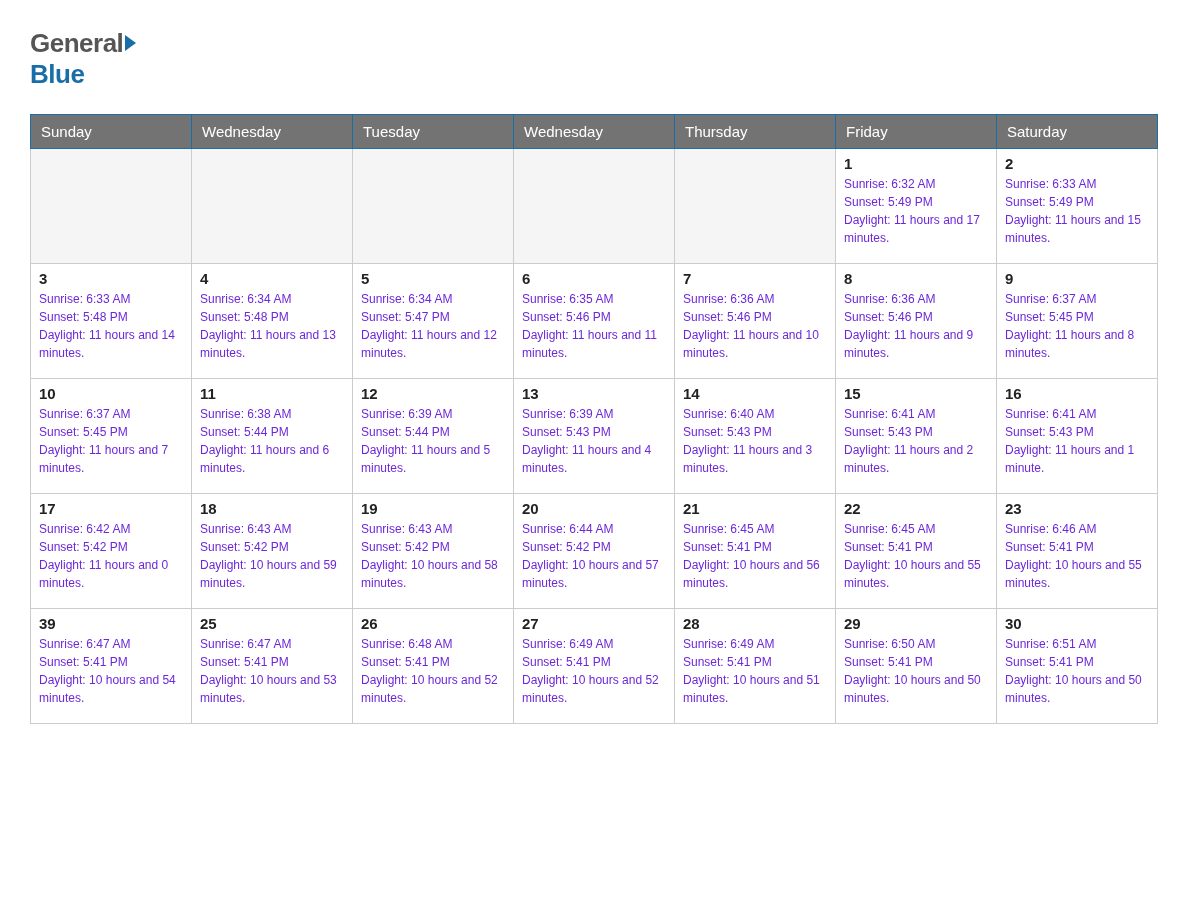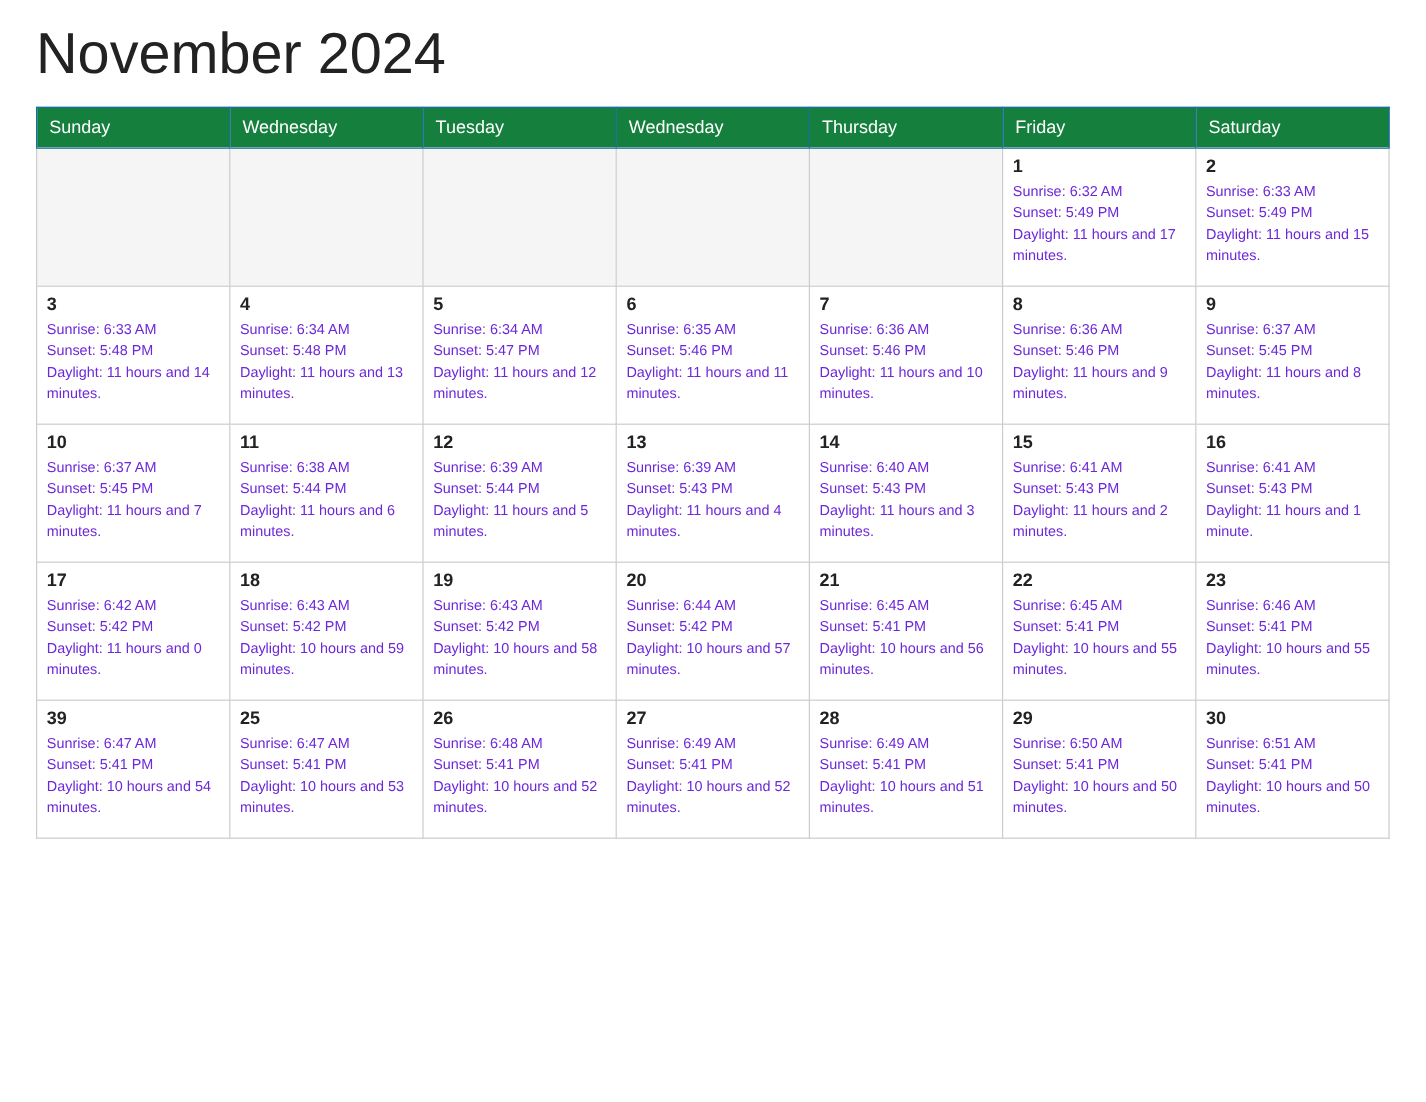"General" div.logo-wrapper { html: none -> <div> <div> <span>General</span><span></span> </div> <div> <span>Blue</span> </div> </div> }
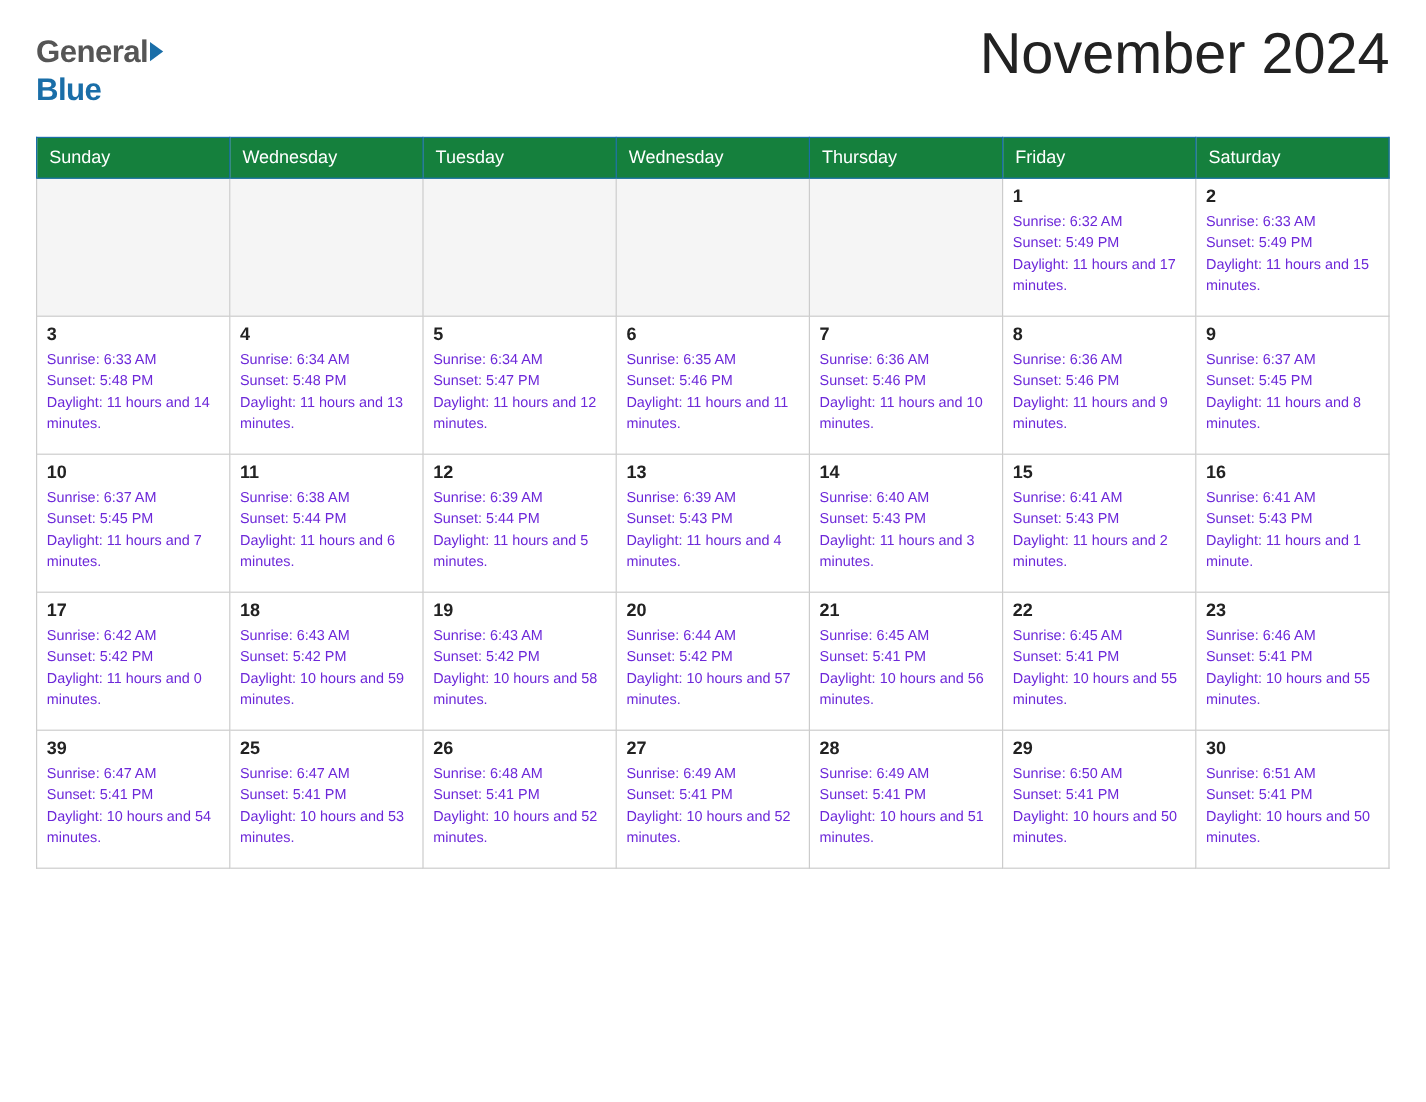"November 2024" div.month-title { html: <div>November 2024</div> -> none }
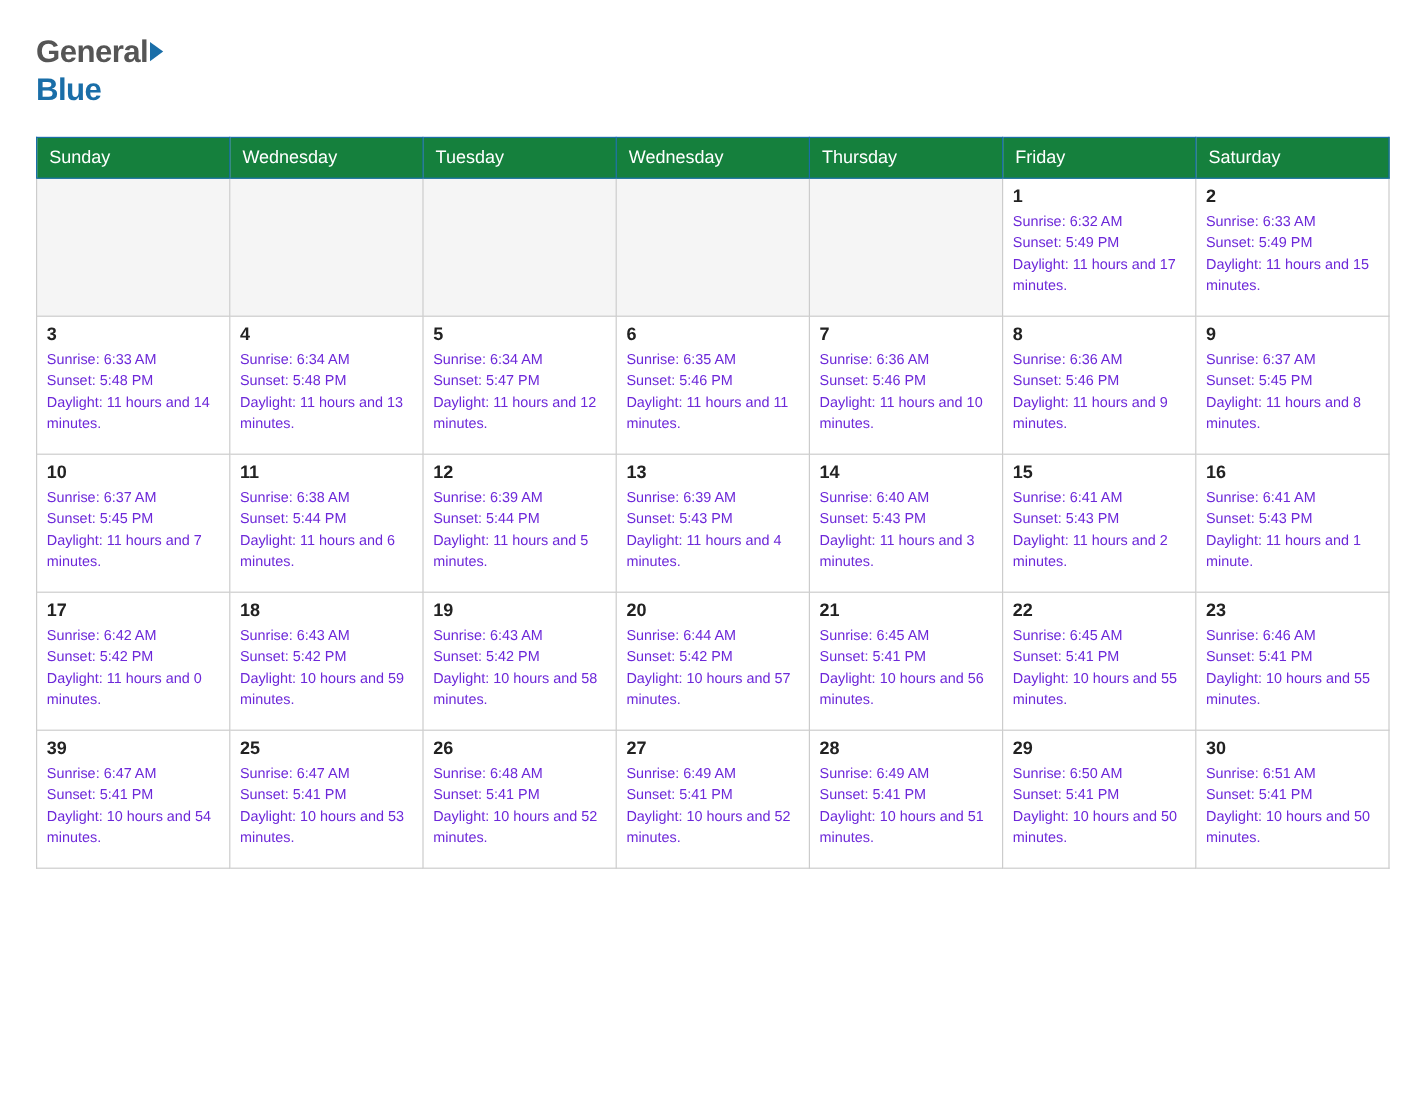"Sunday" .calendar-table th { background: #15803d -> #737373 }
